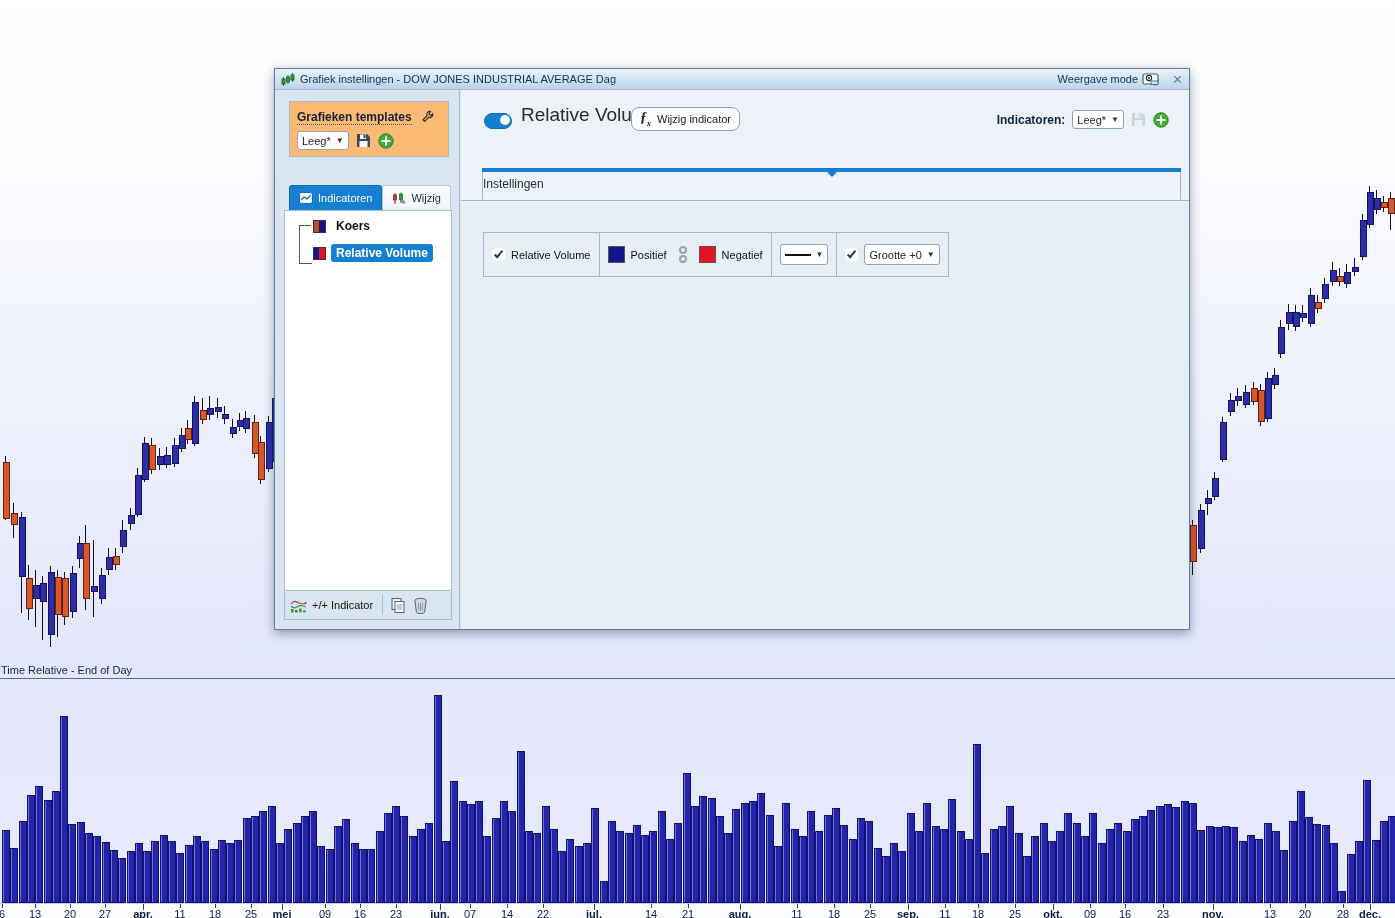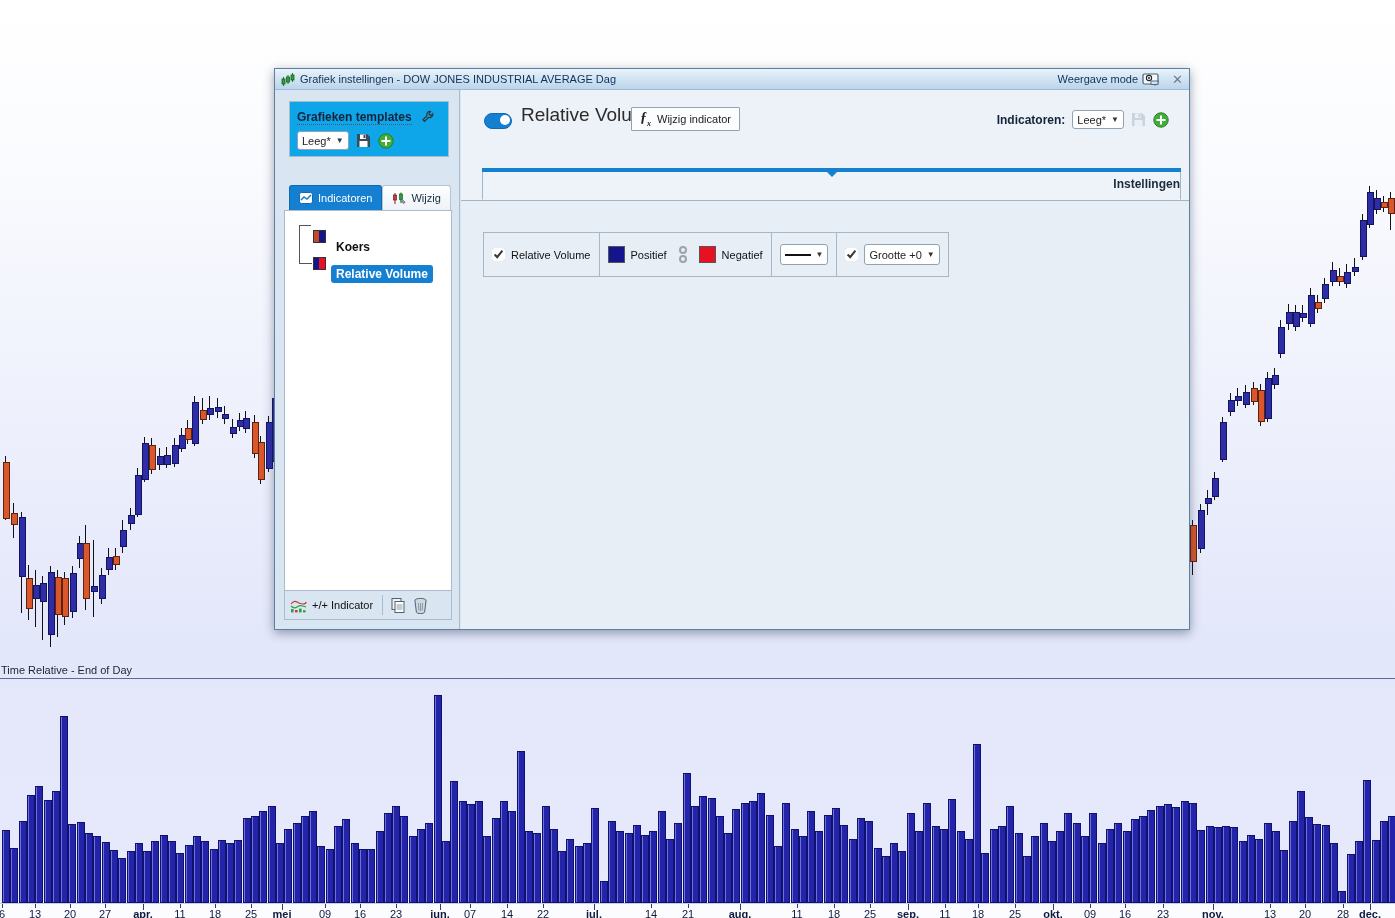"Grafieken templates" #tpl-box { background: #0ea5e9 -> #fdba74 }
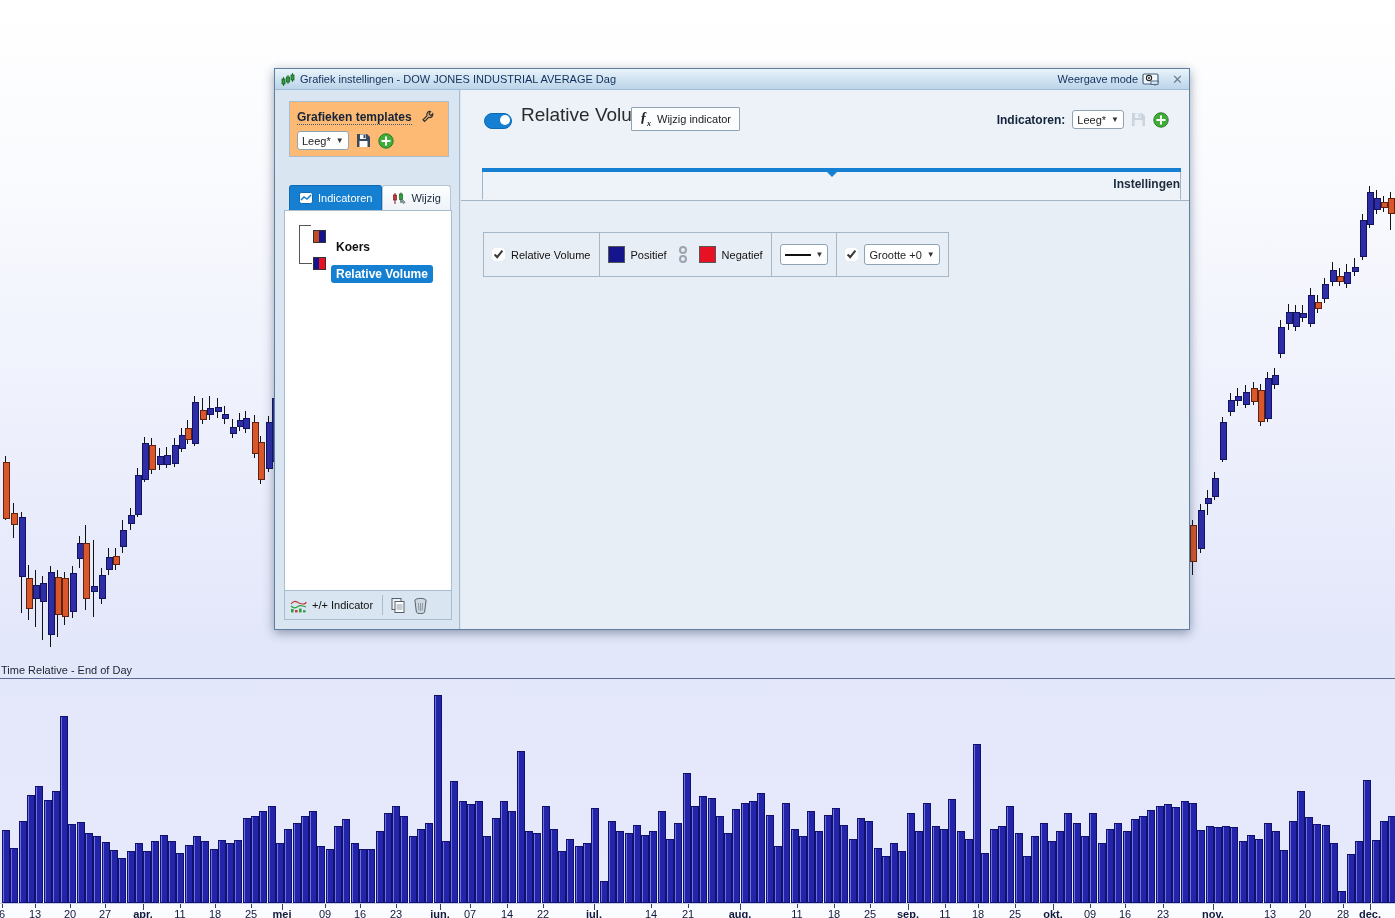"ƒx" #fx-btn { border-radius: 1px -> 8px }
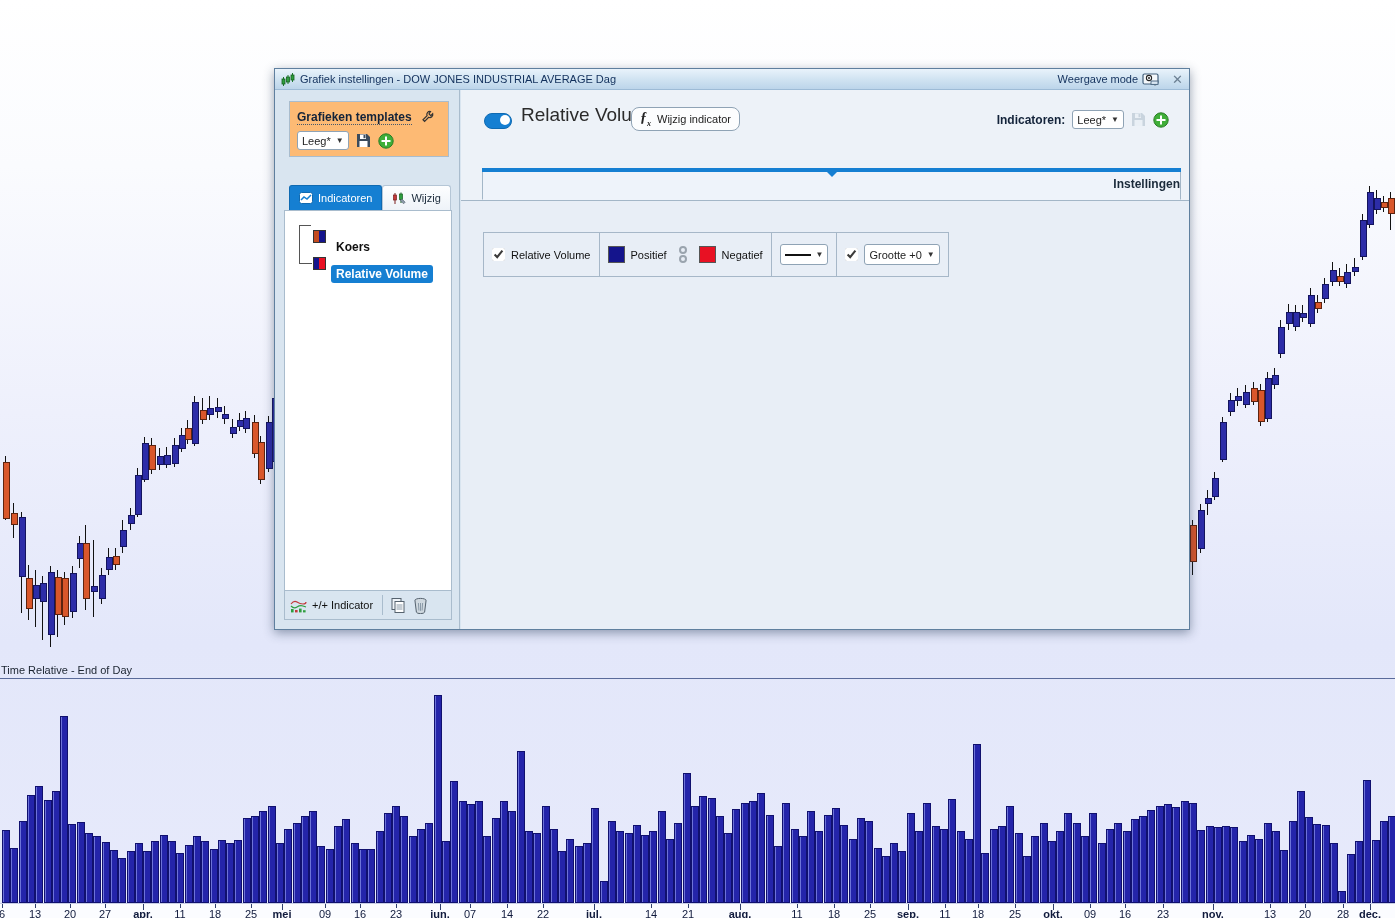"Instellingen" .tab { font-weight: bold -> normal; justify-content: flex-end -> flex-start }
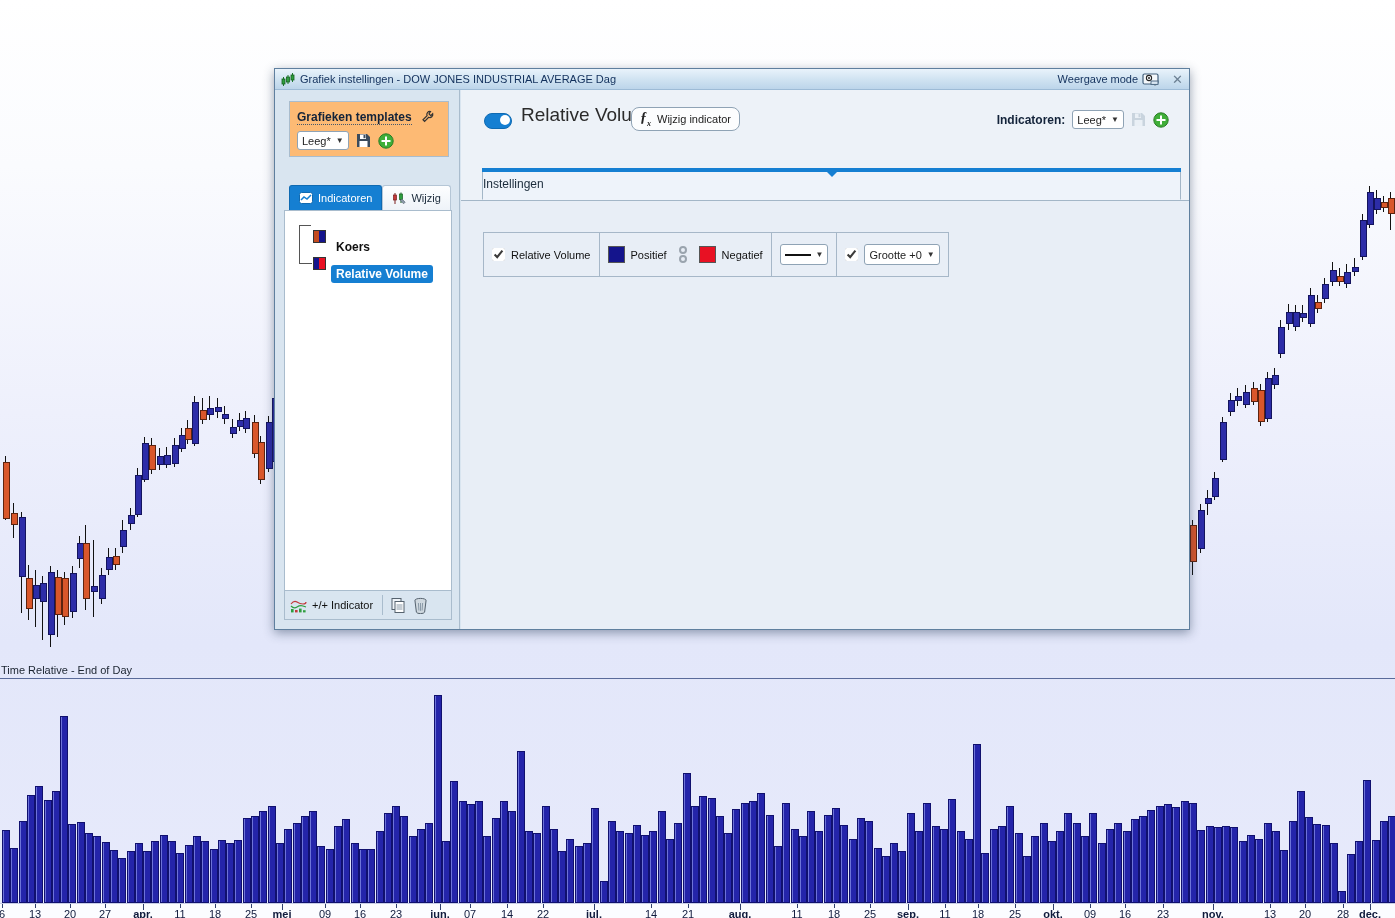"Koers" .tlabel { margin-top: 21px -> none }
